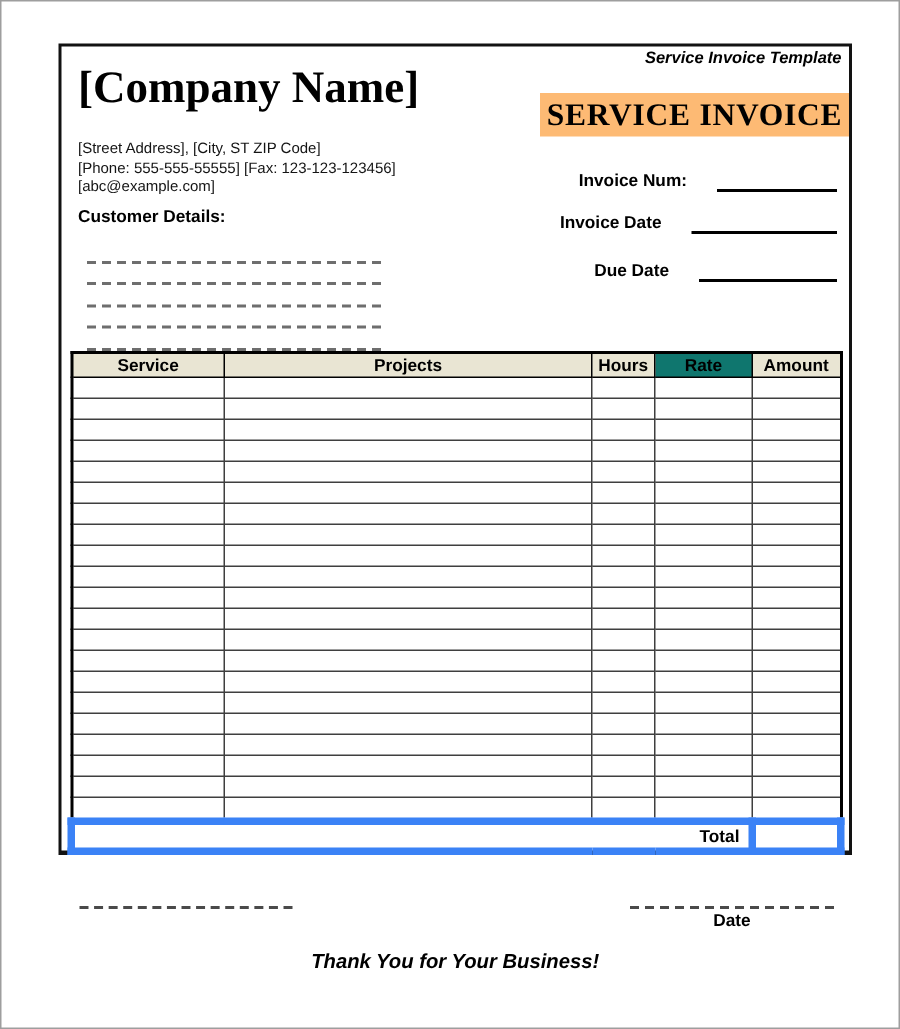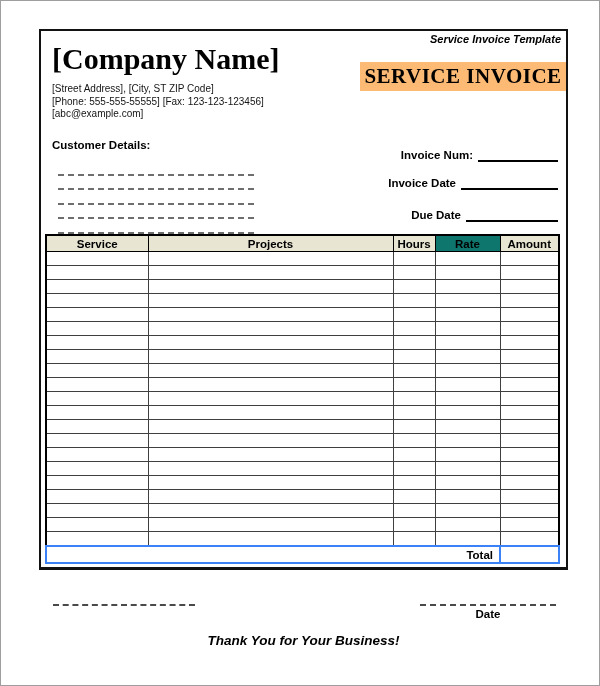"[Street Address], [City, ST ZIP" .addr { margin-top: 8px -> 19px }
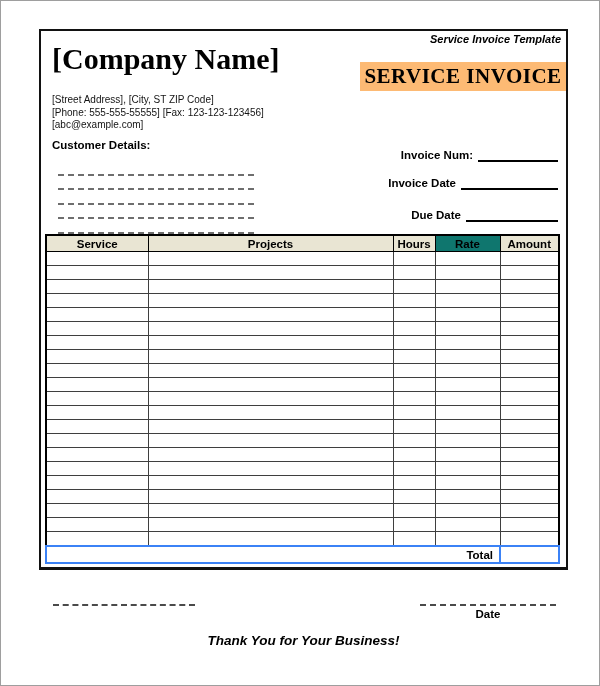"Invoice Num:" .meta-row { column-gap: 5px -> 20px; margin-top: 34px -> none }
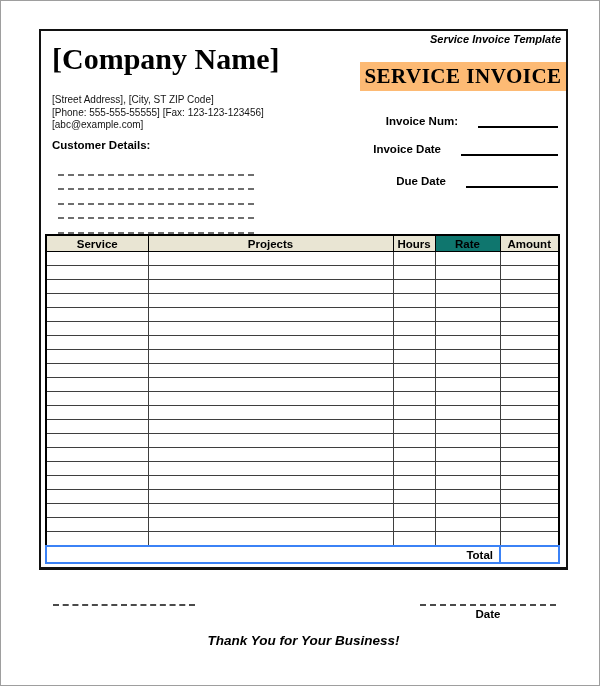"Total" .items-table tfoot td { border: 2px solid #3b82f6 -> 5px solid #3b82f6 }
